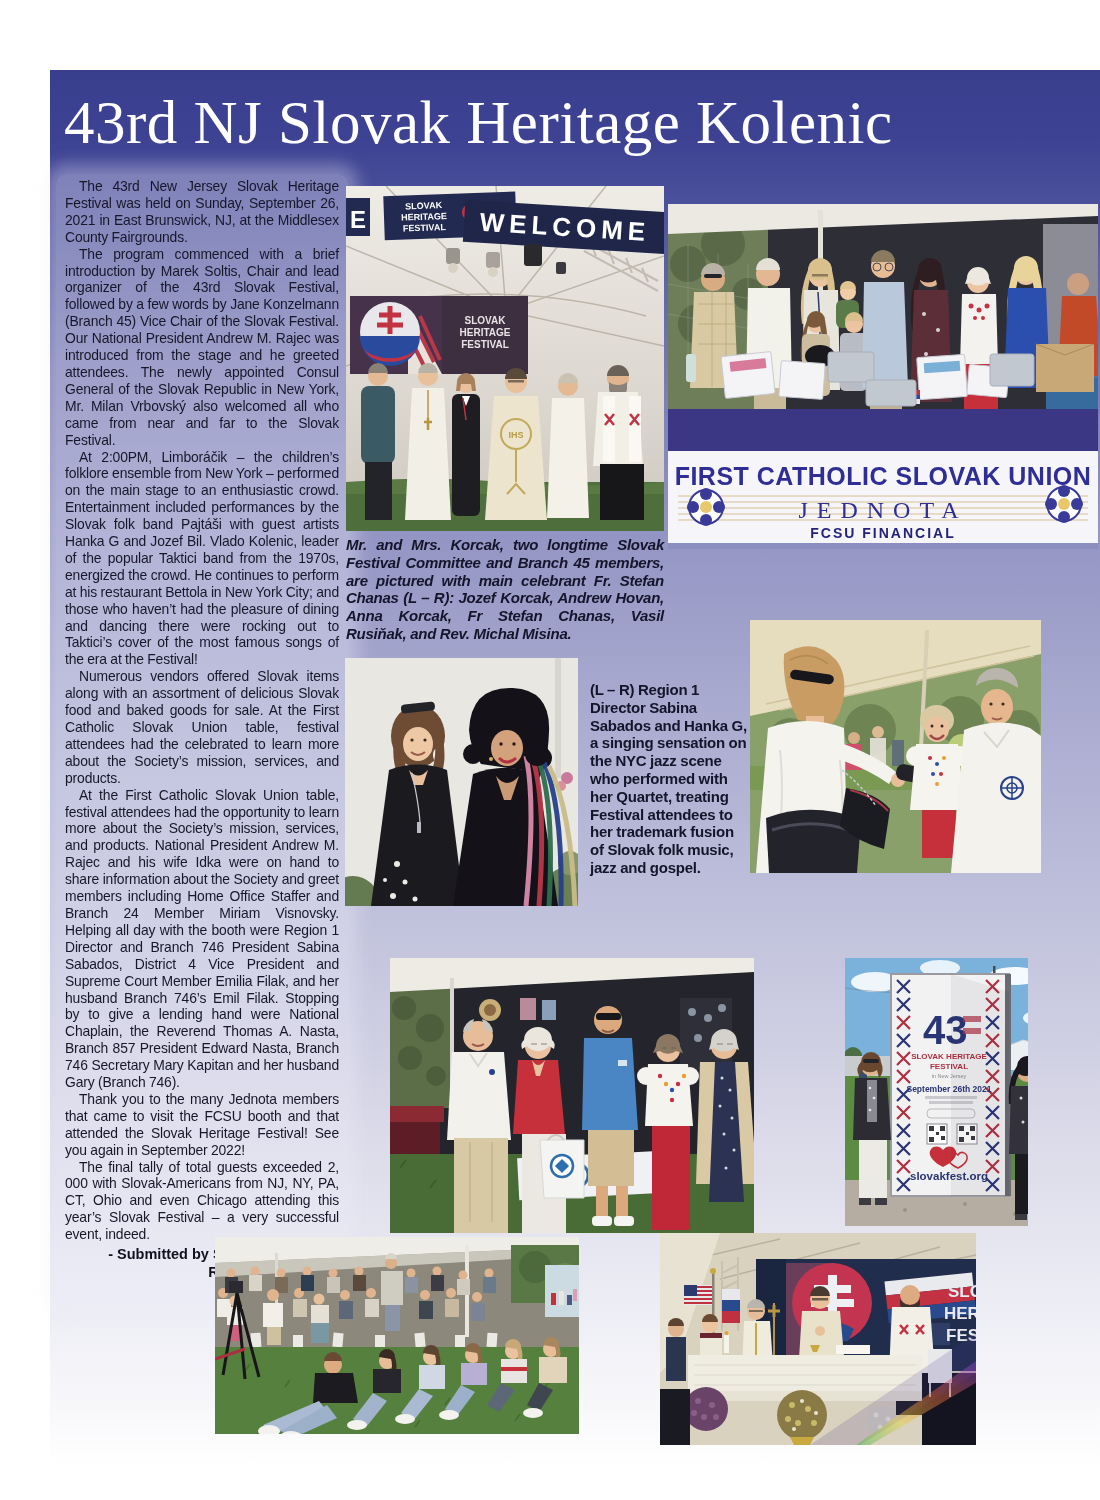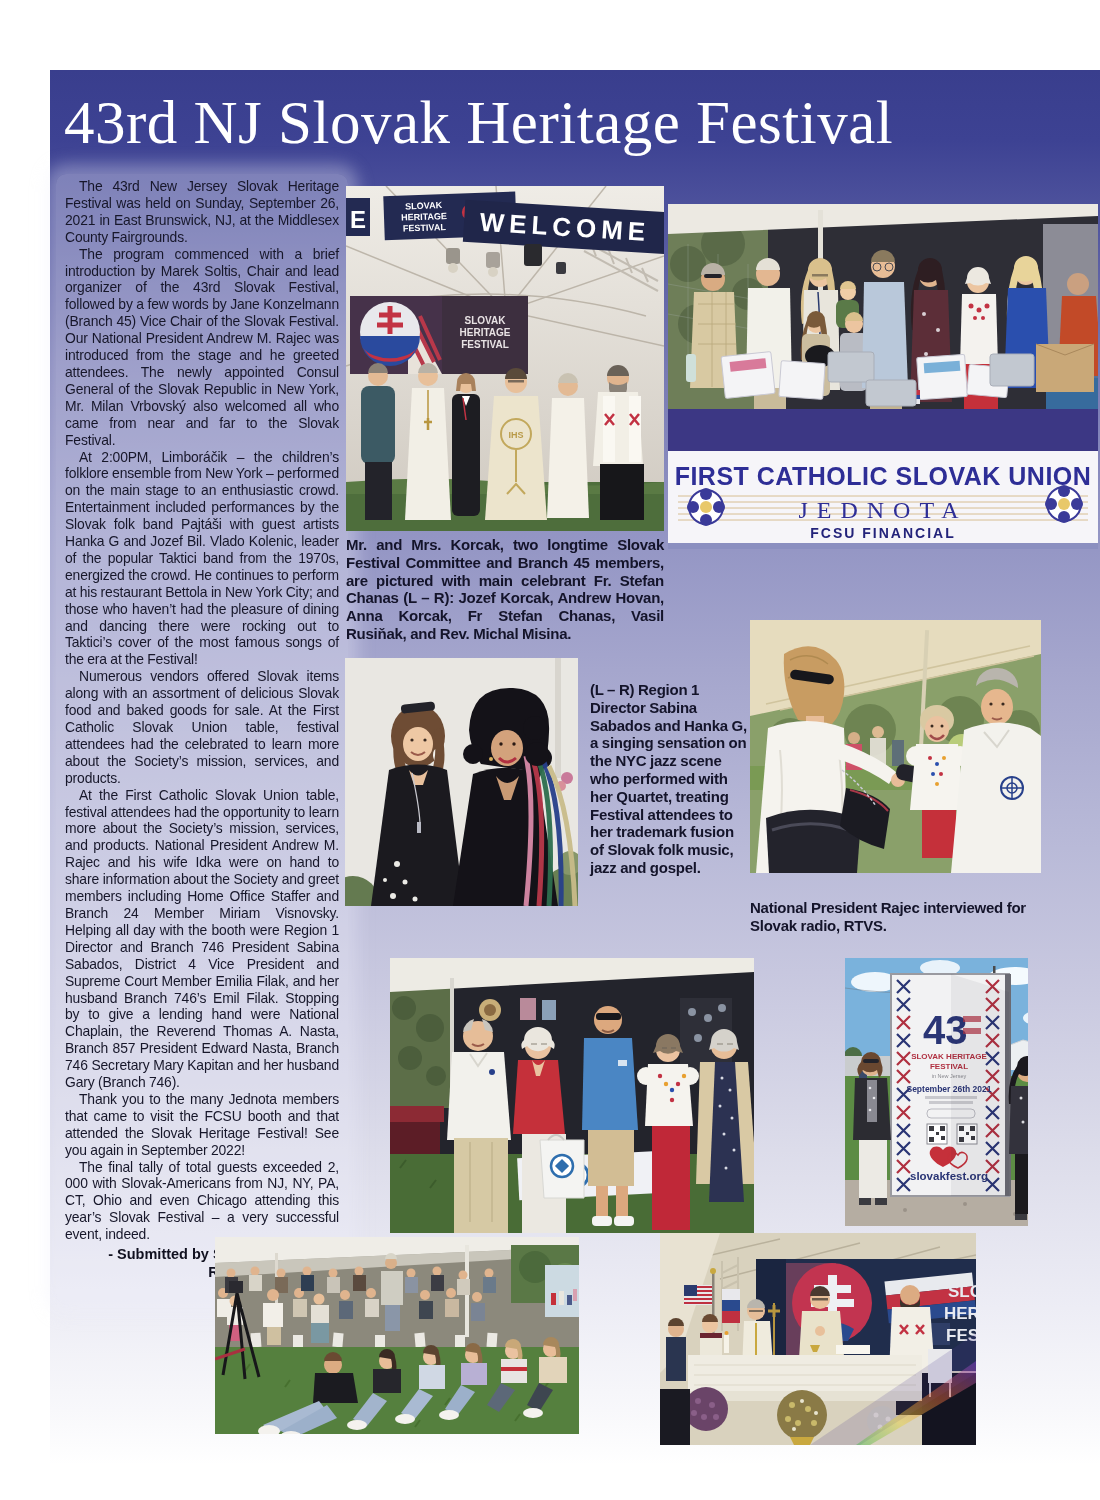"43rd NJ Slovak Heritage Festival" h1.title { text: Festival -> Kolenic }
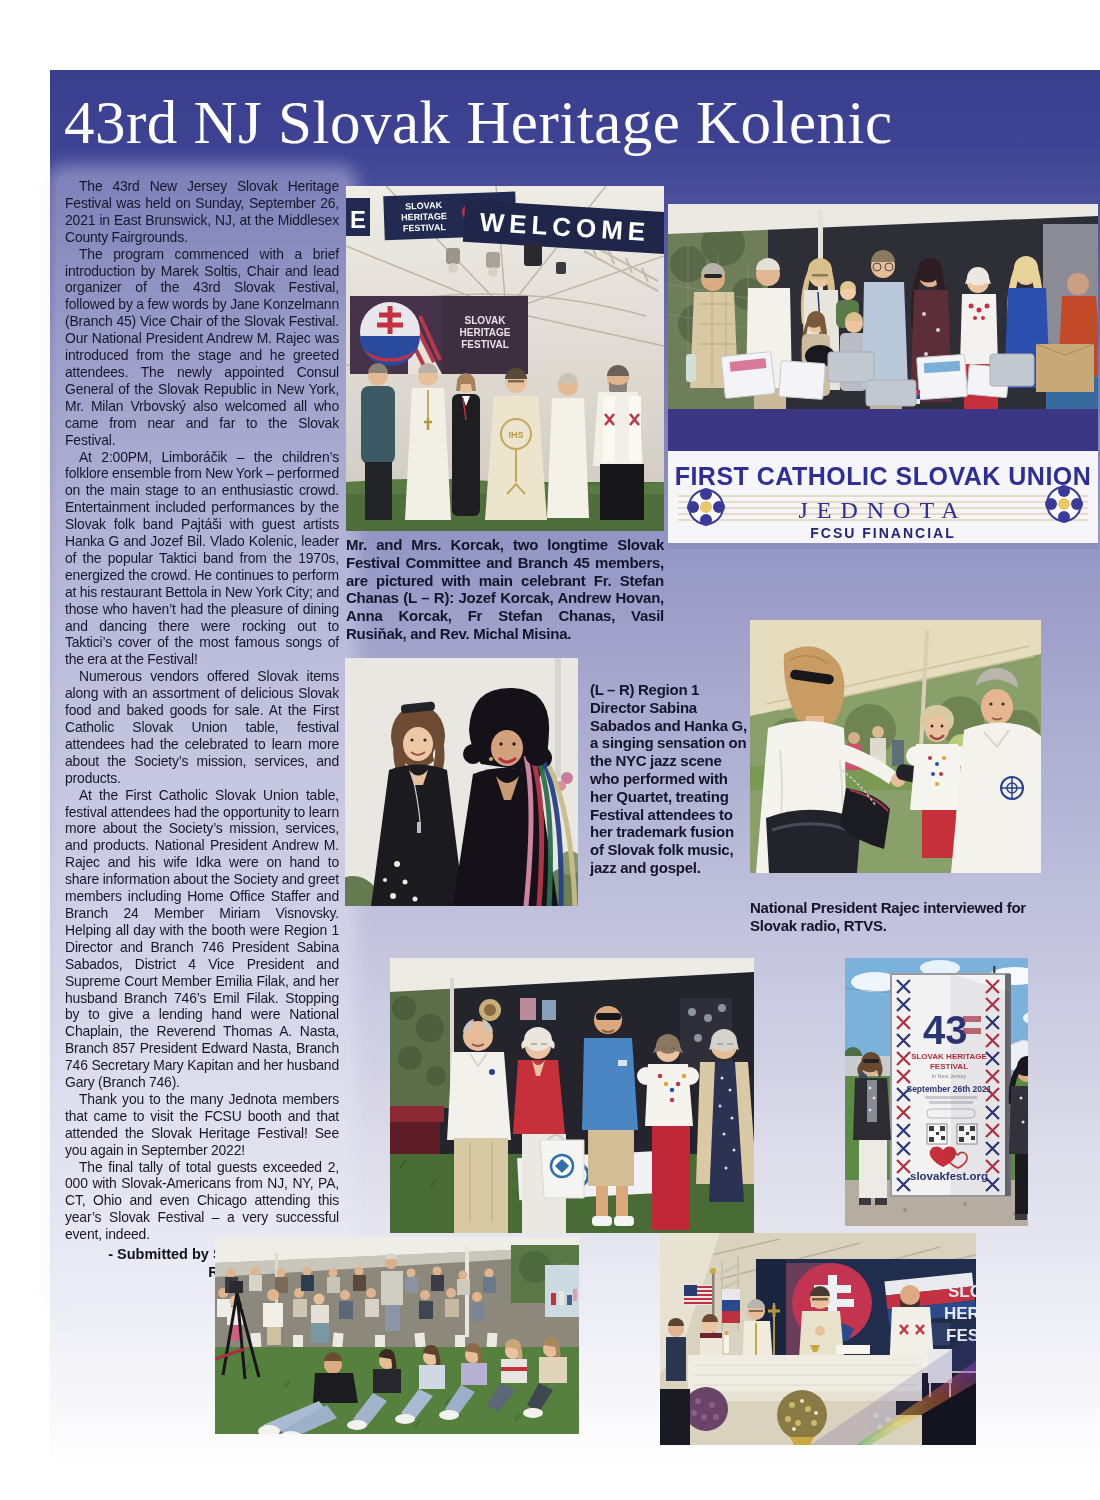"Mr. and Mrs. Korcak, two" figcaption.cap { font-style: none -> italic }
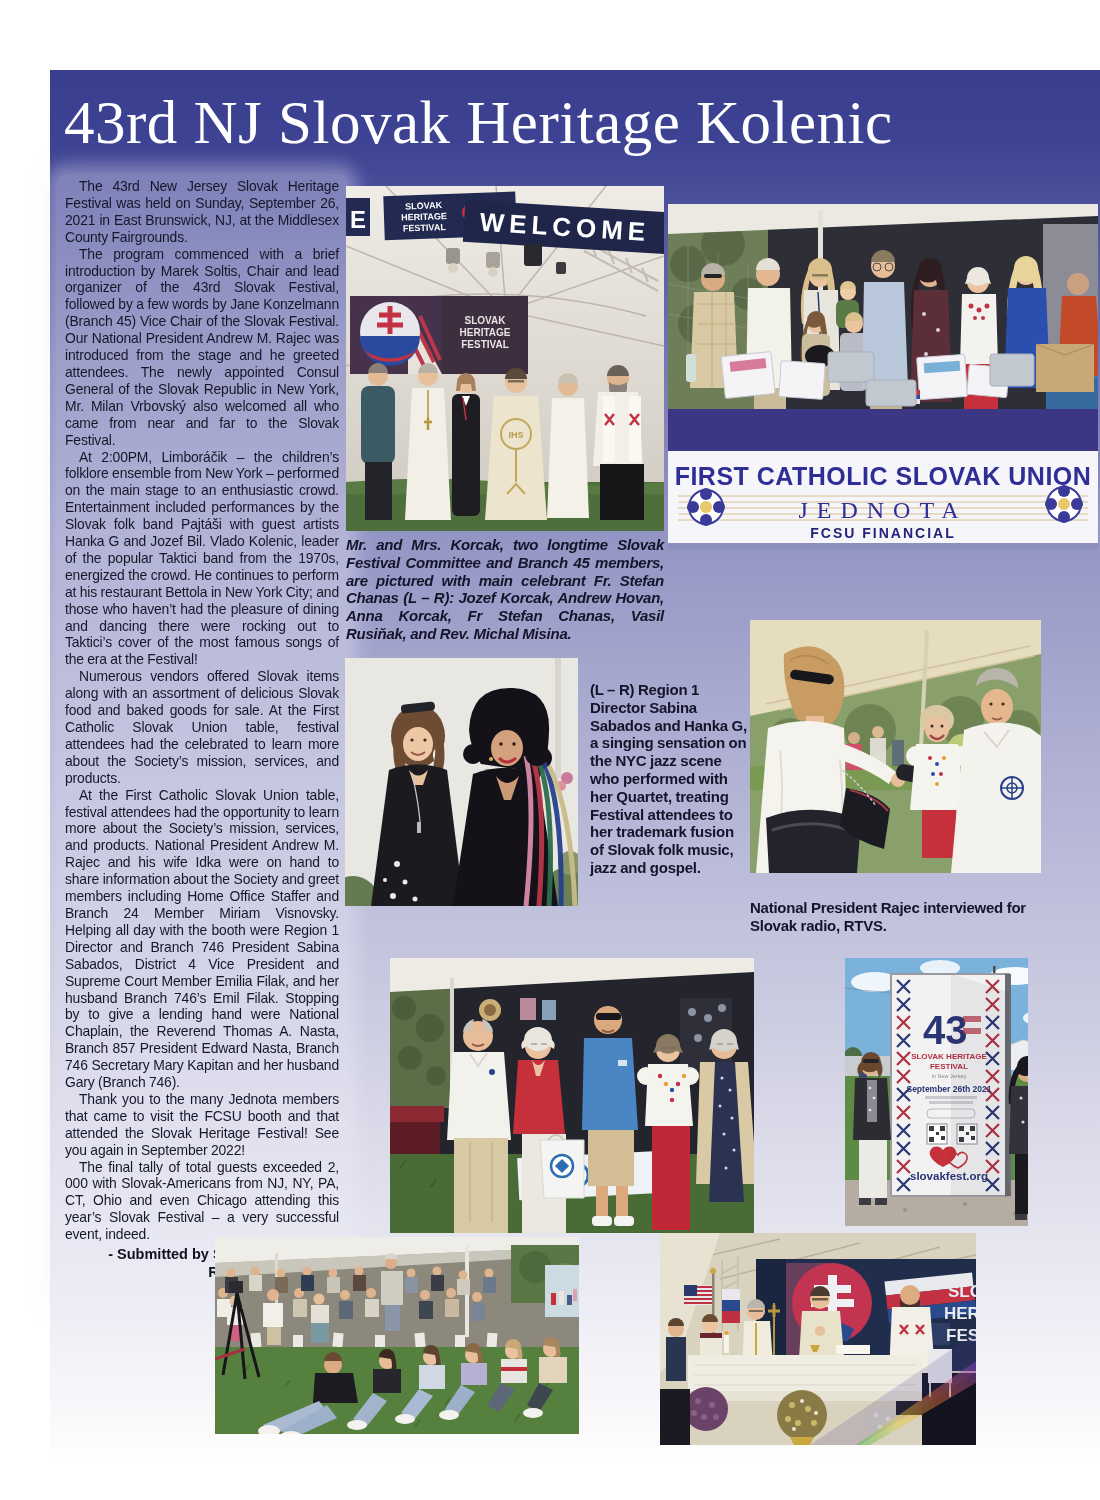"National President Rajec interviewed for" figcaption.cap { html: <figcaption>National President Rajec interviewed for Slovak radio, RTVS.</figcaption> -> none }
